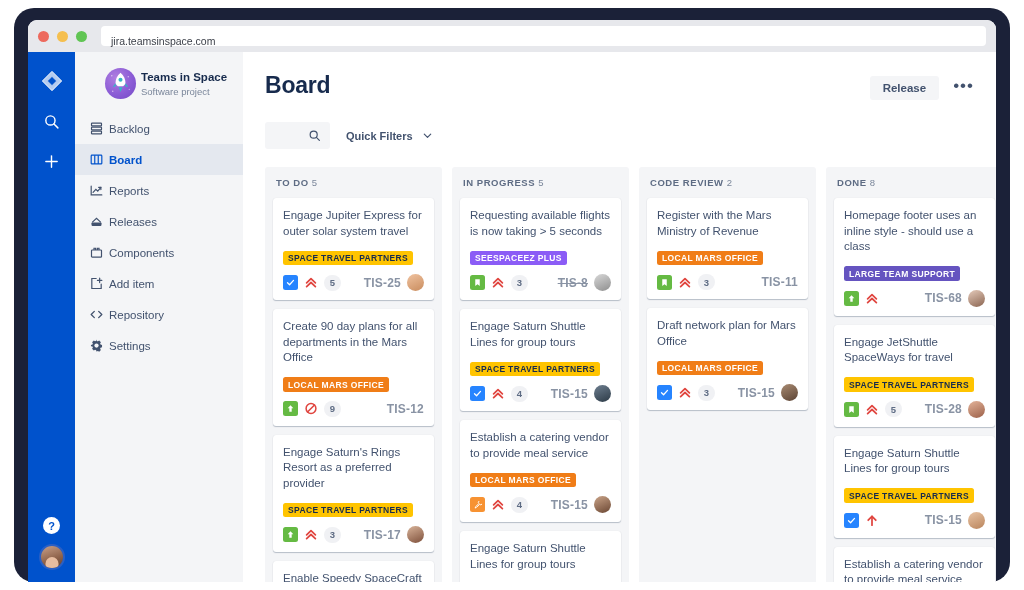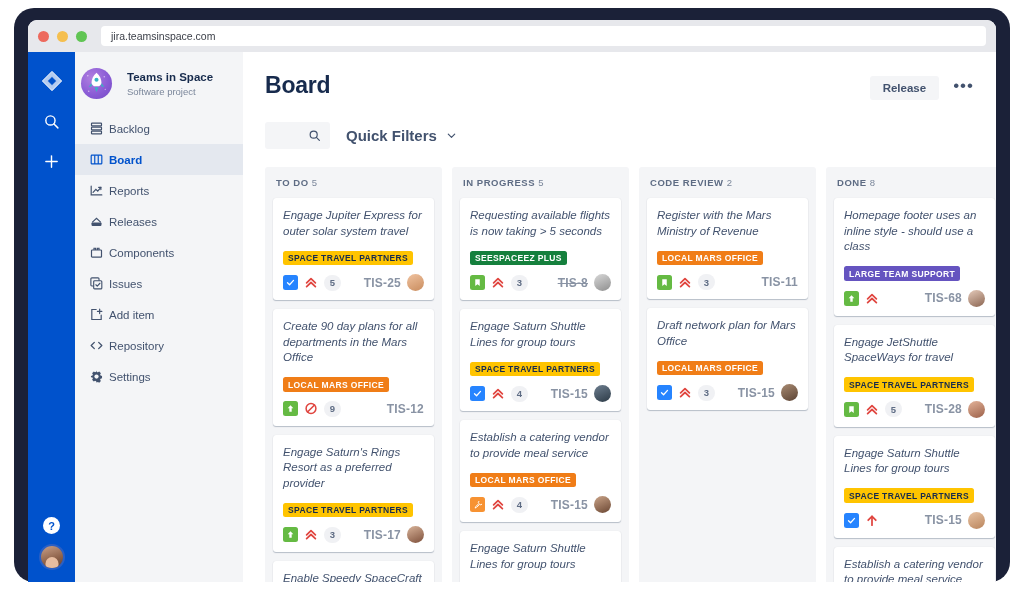"jira.teamsinspace.com" #url-bar { align-items: center -> flex-start }
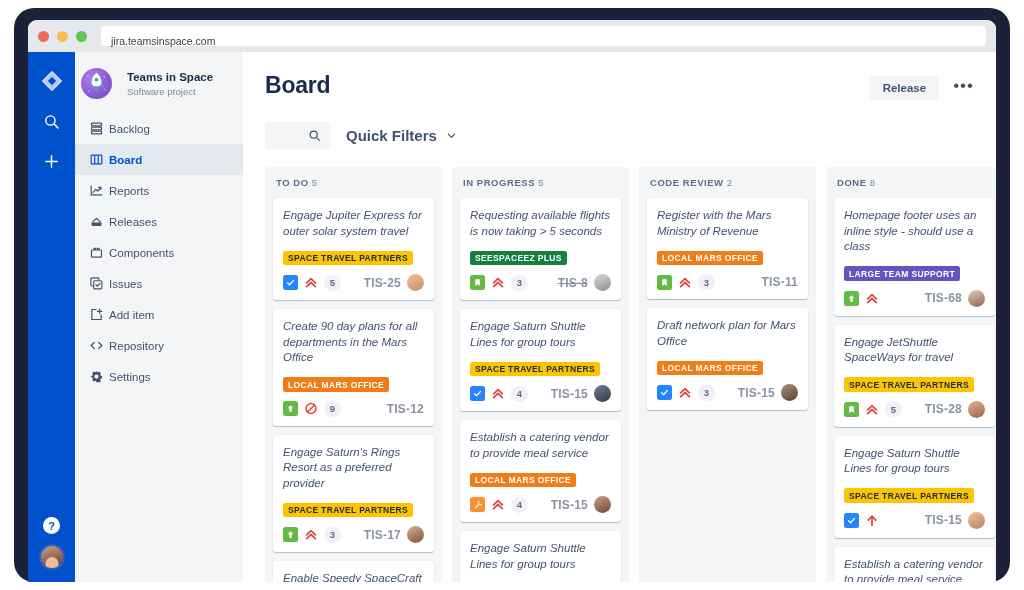"Teams in Space" #project-header { gap: 15px -> 5px; padding: 0 14px 14px 6px -> 0 14px 14px 30px }
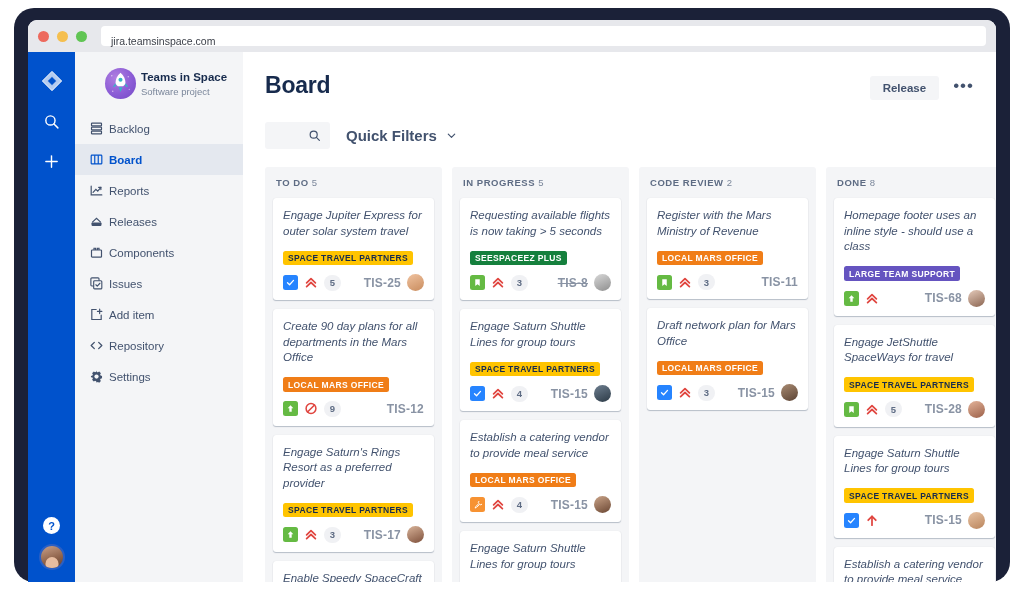"Quick Filters" #quick-filters { font-size: 15px -> 11px }
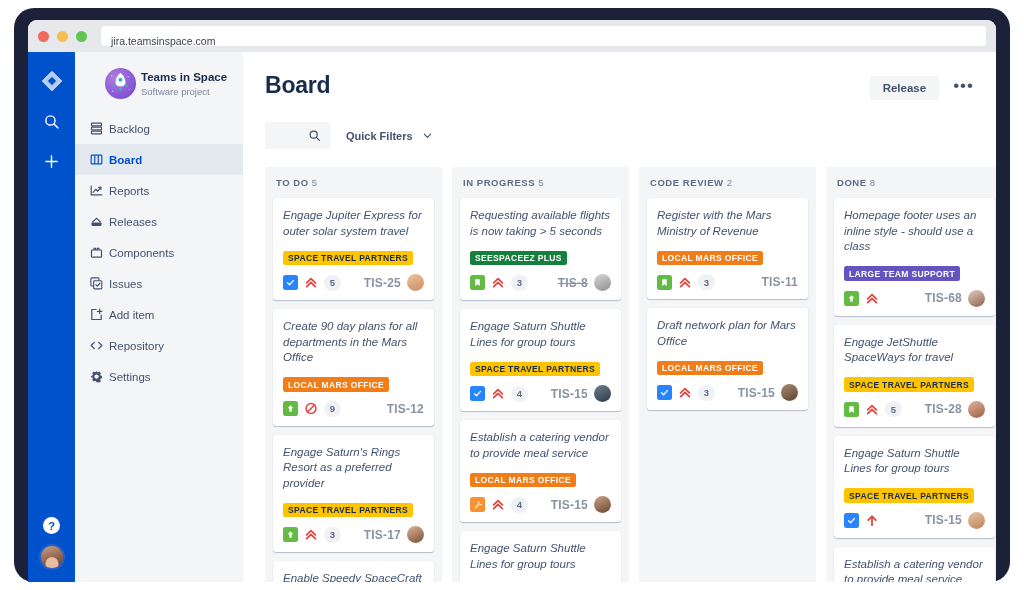"Engage Jupiter Express for outer" .card-title { font-style: italic -> none }
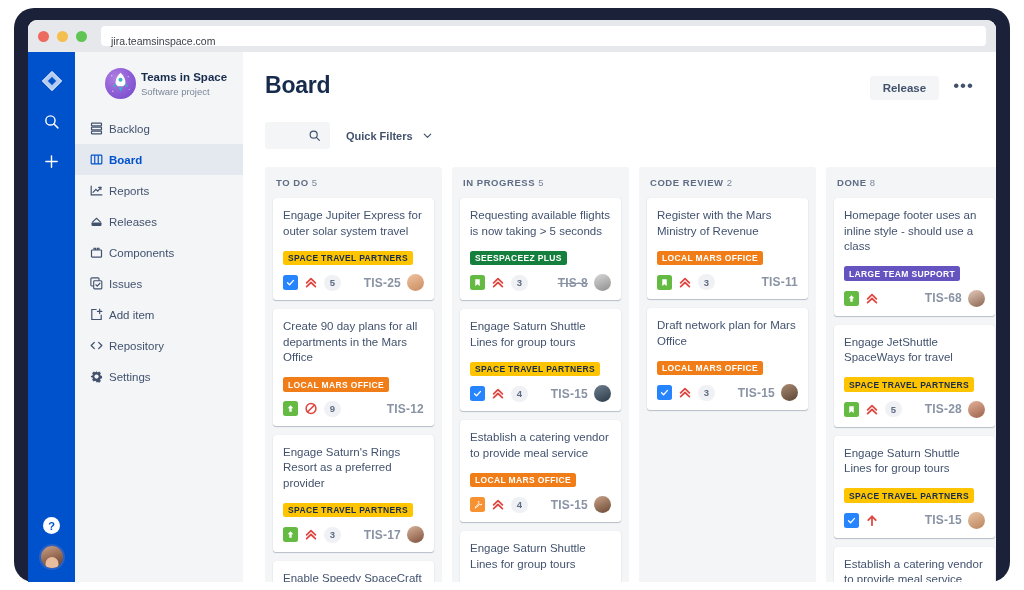"SEESPACEEZ PLUS" div.card-label { background: #15803d -> #8b5cf6 }
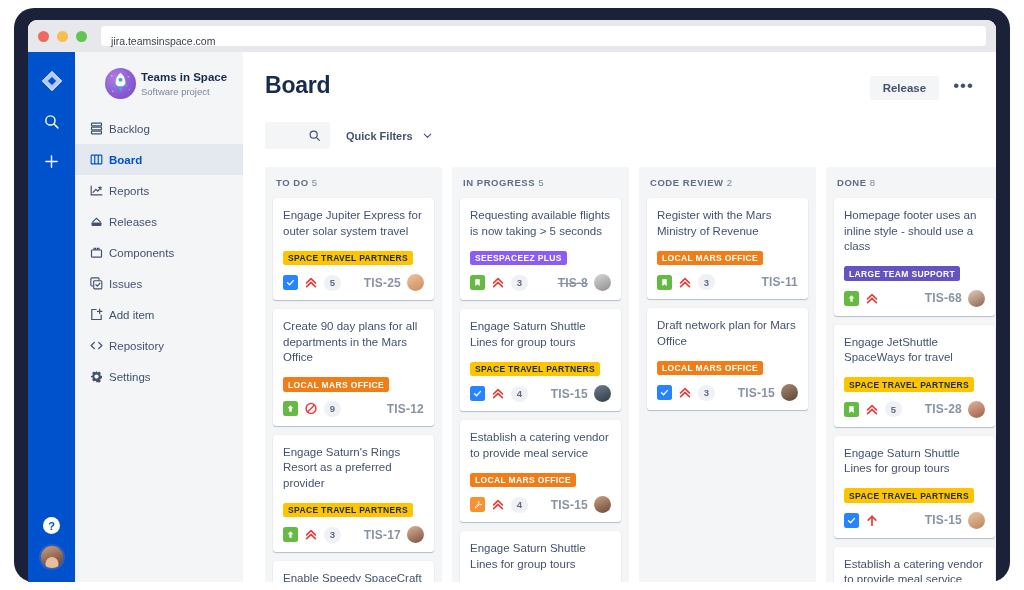"Issues" div.nav-item { html: <div> <span> <svg> <rect></rect> <rect></rect> <polyline></polyline> </svg> </span> <span>Issues</span> </div> -> none }
